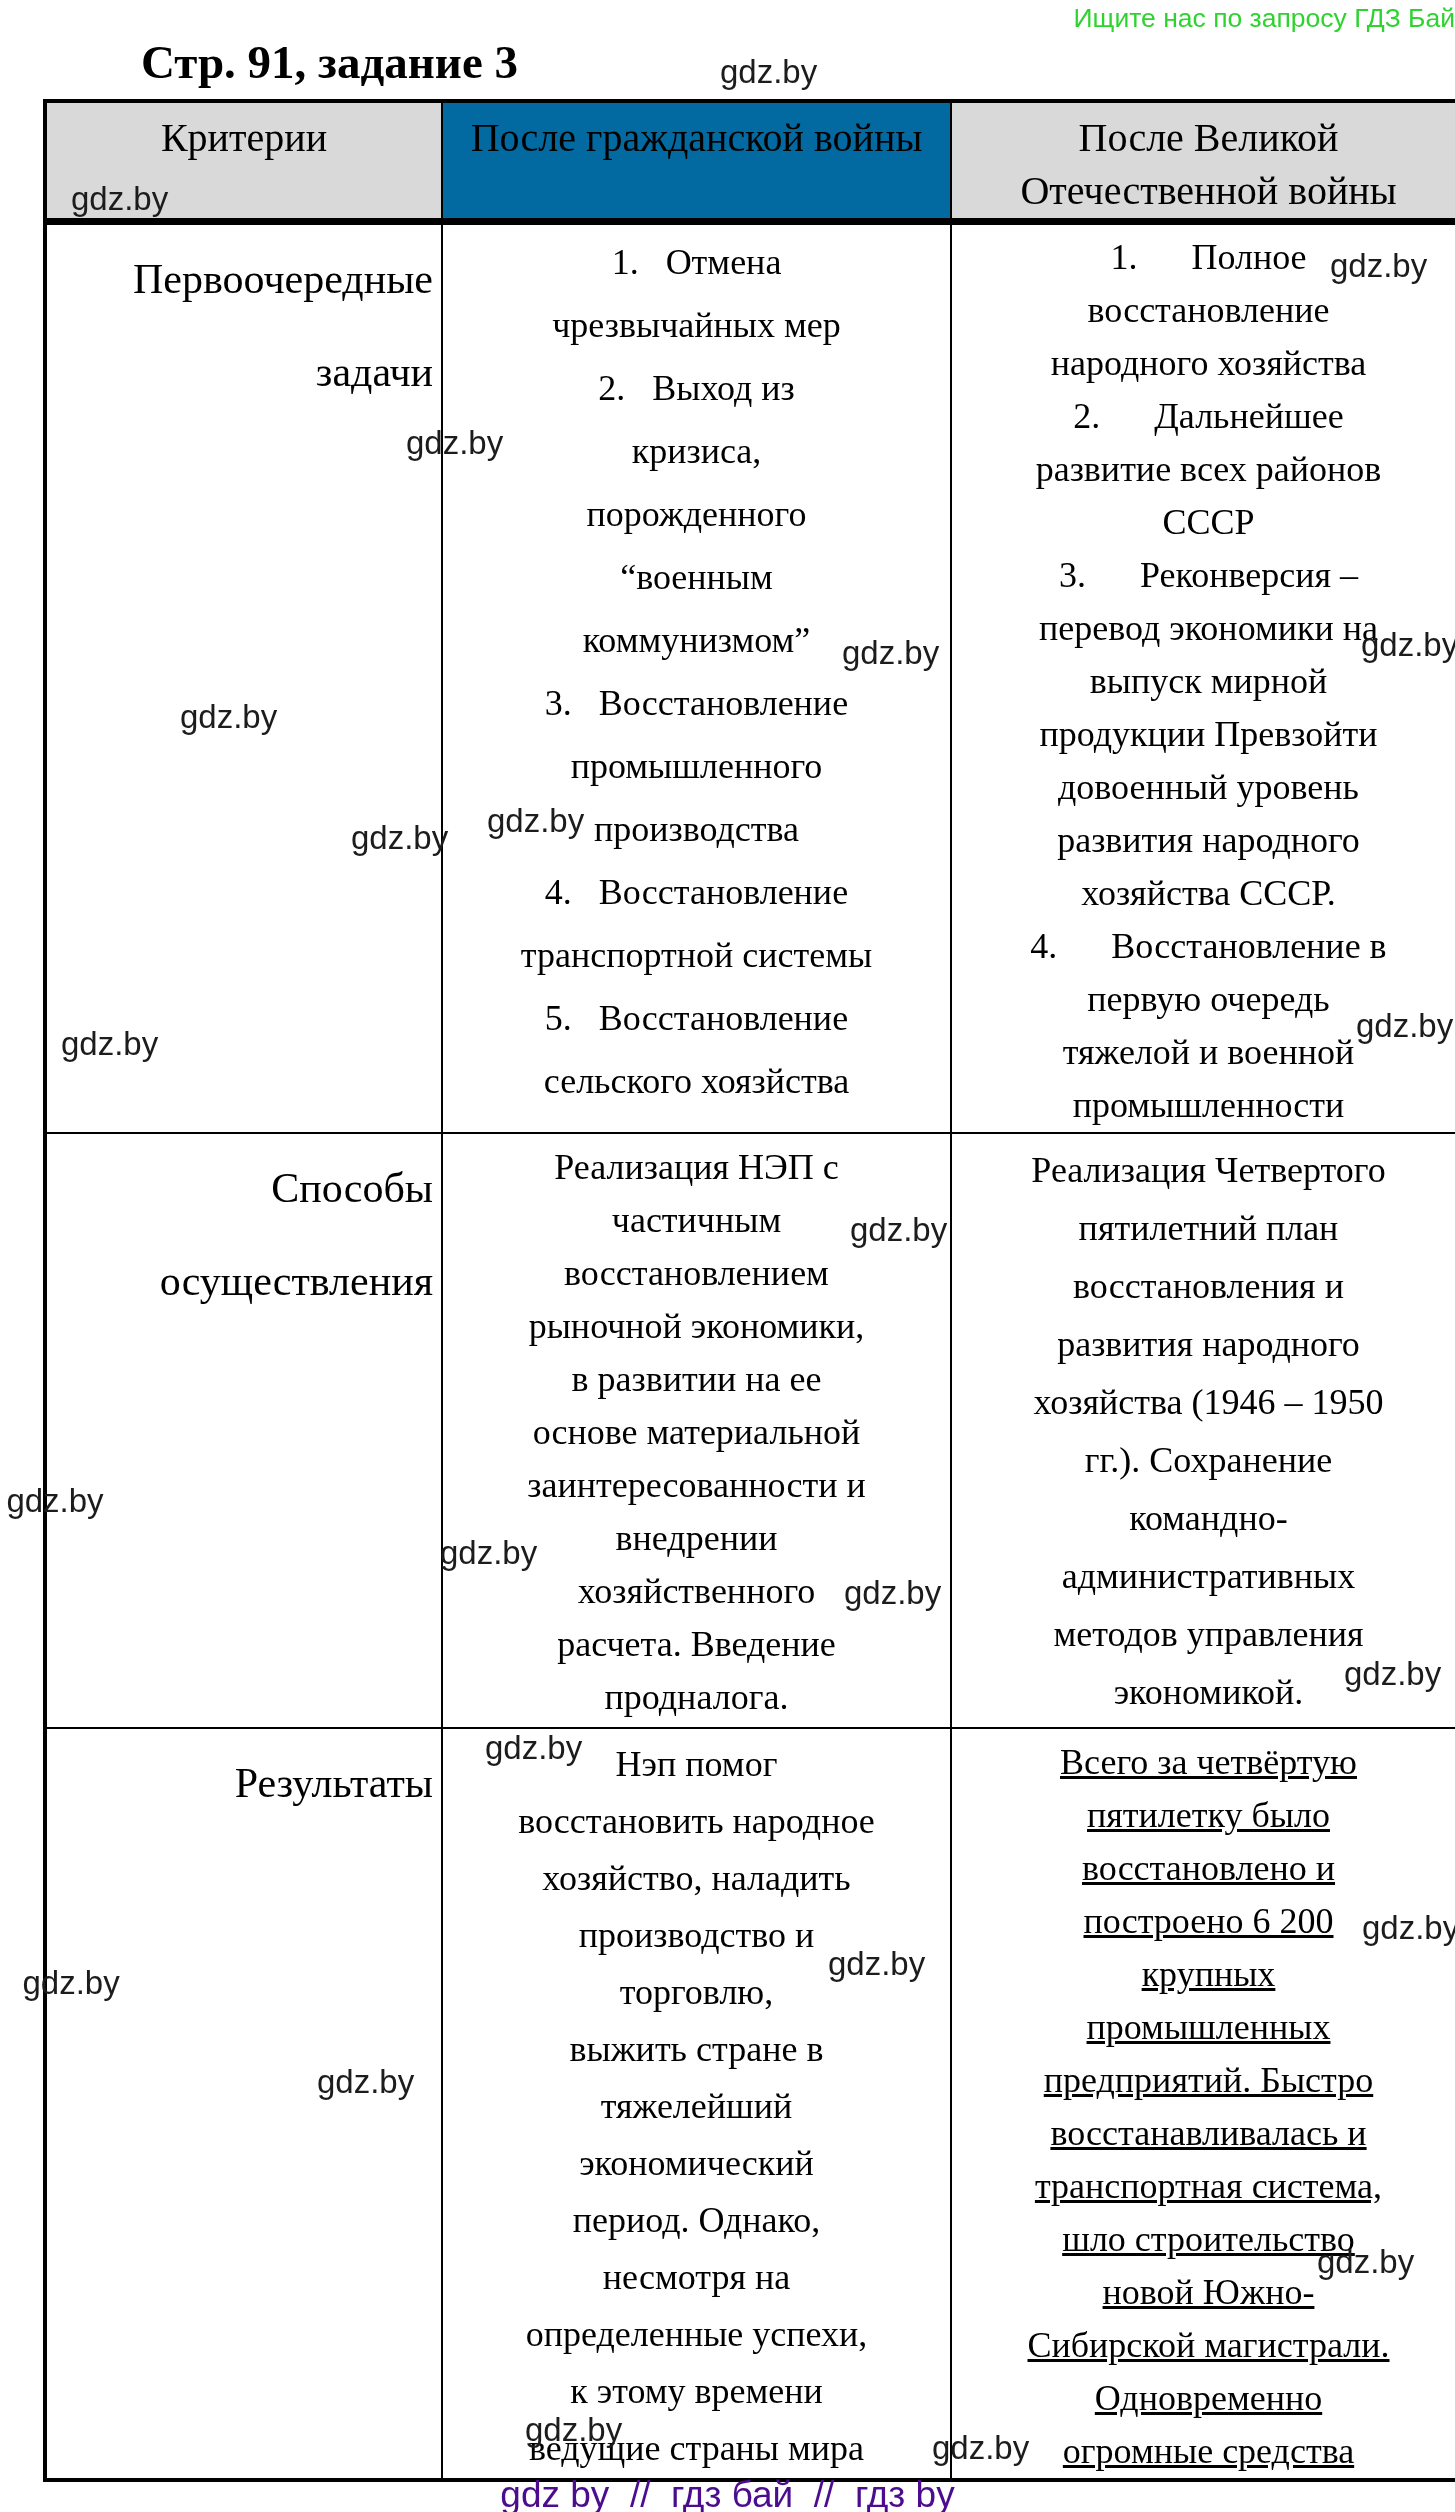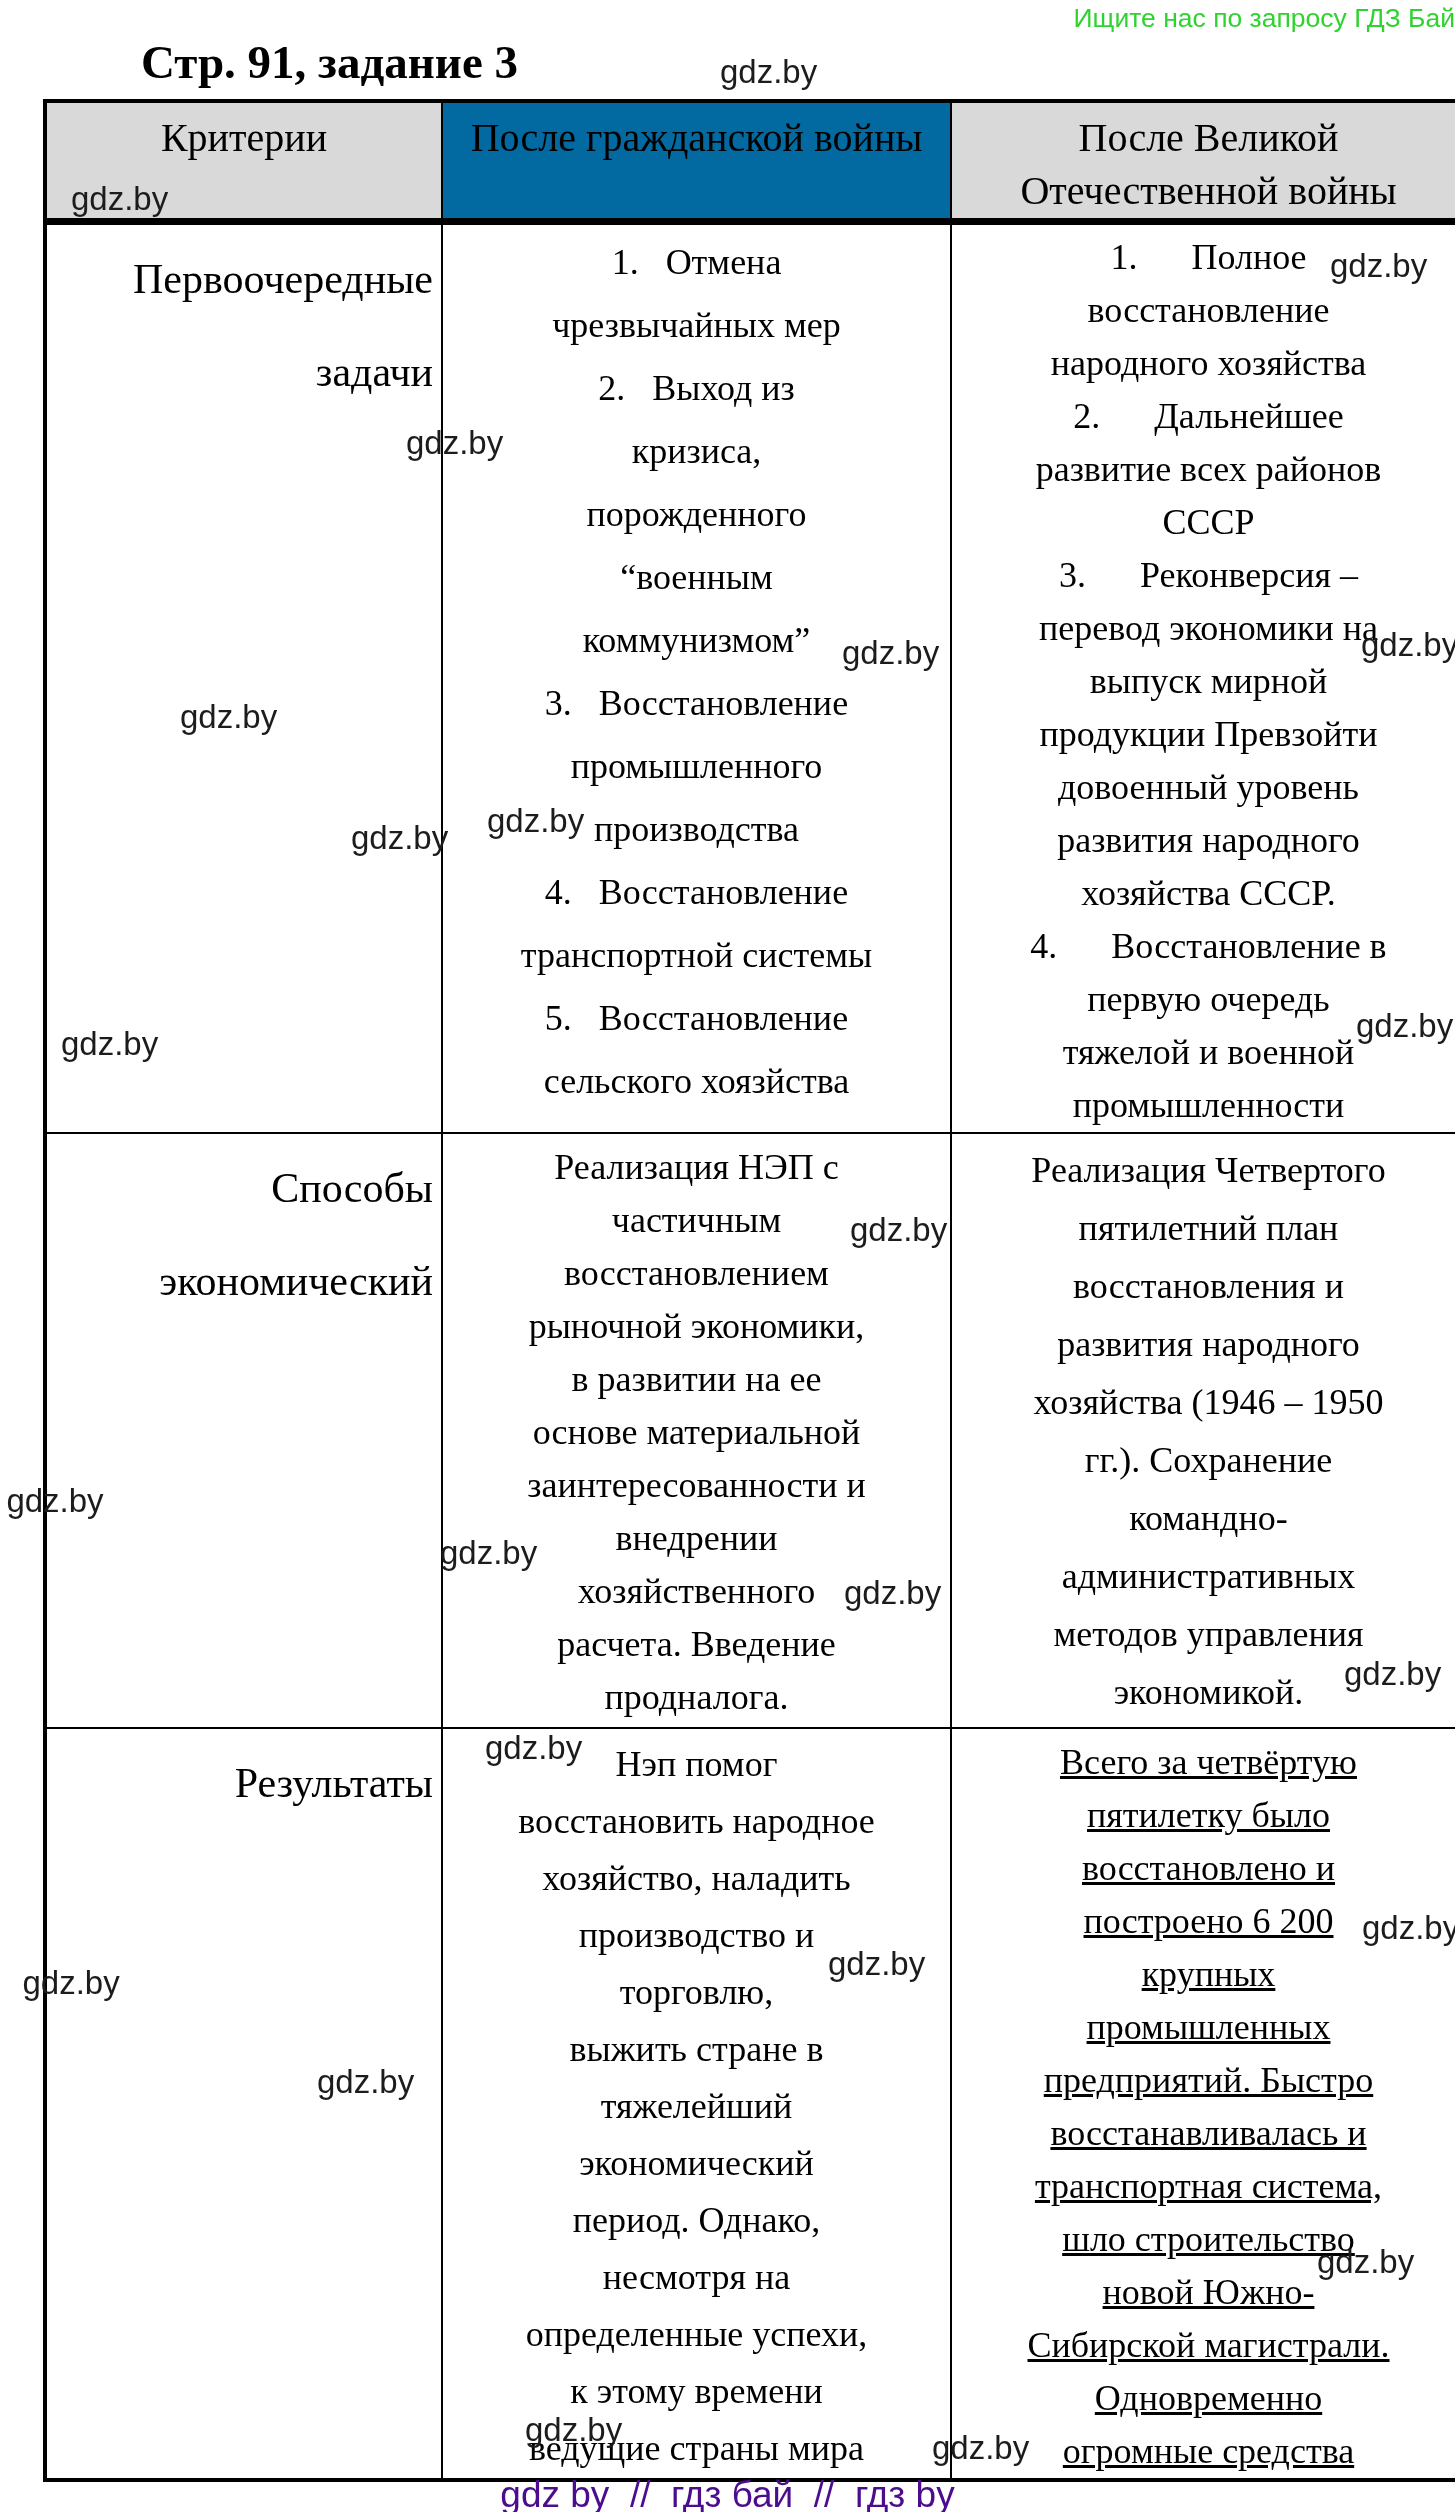"Способы" td.crit { text: экономический -> осуществления }
